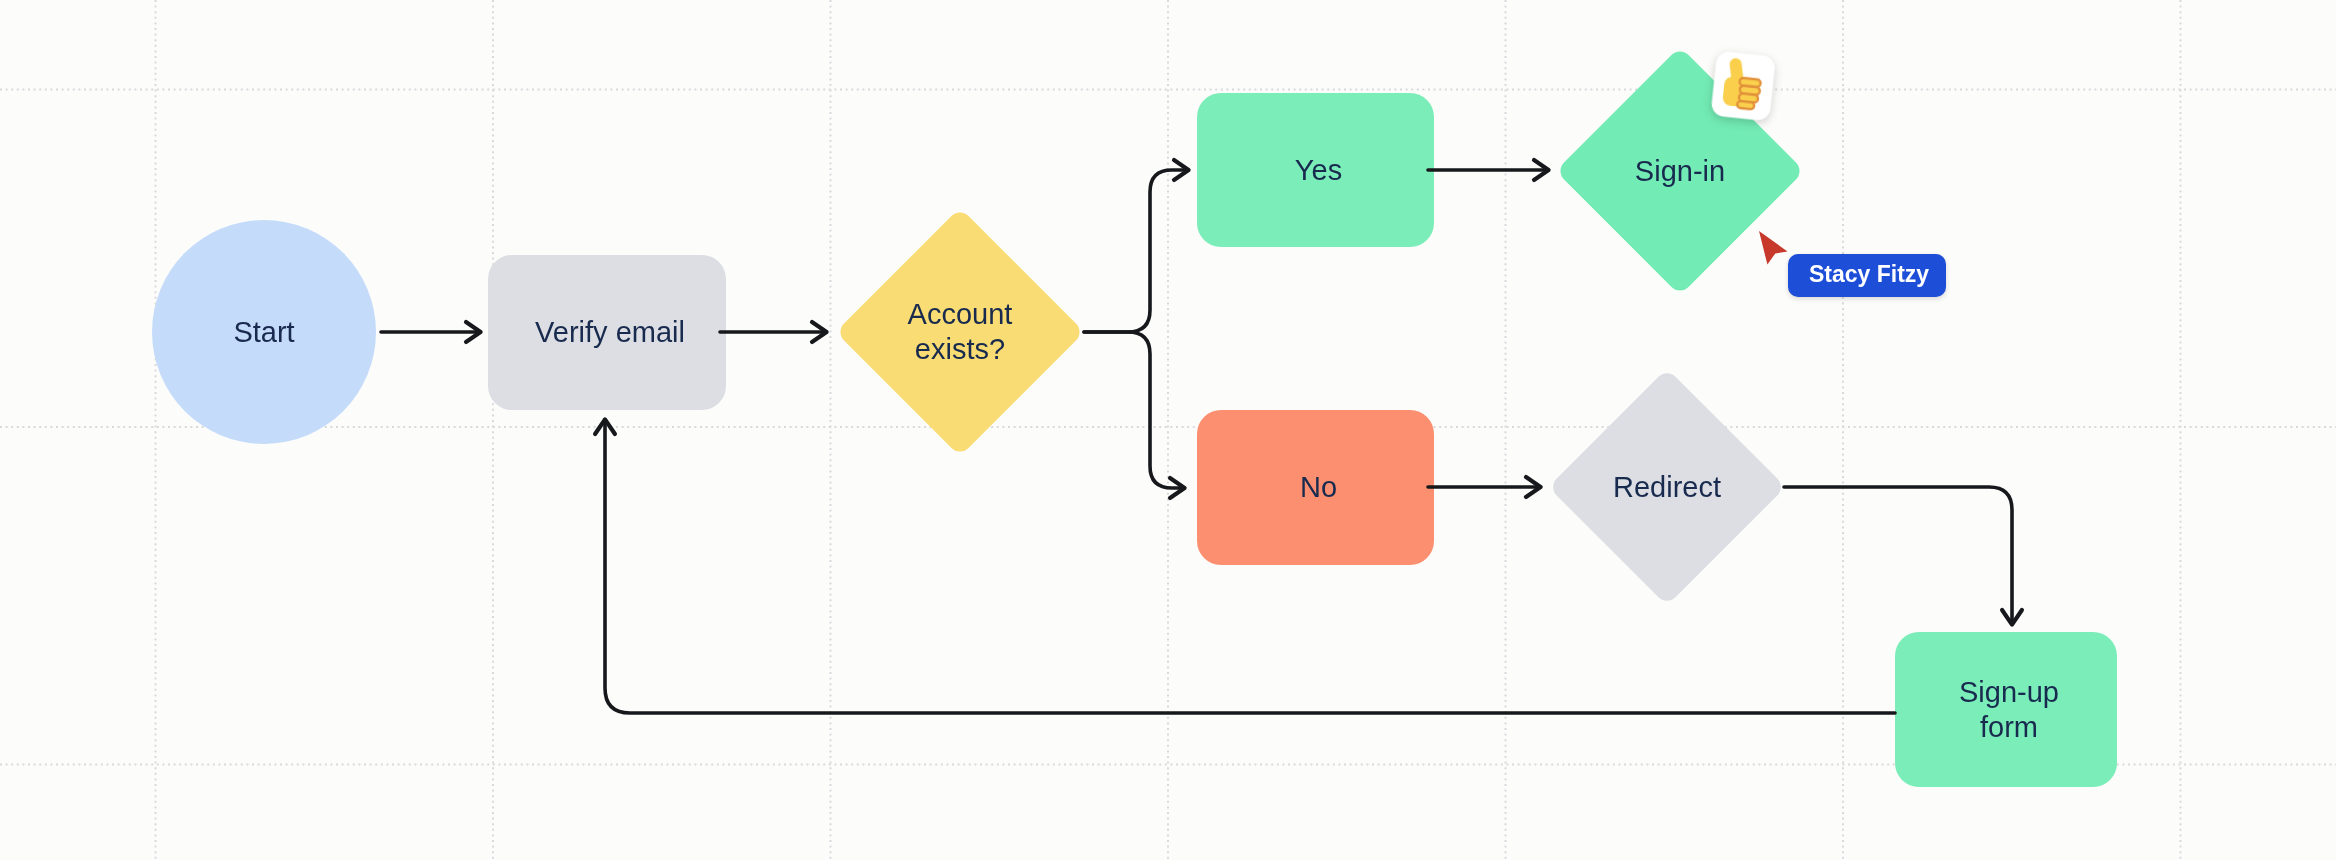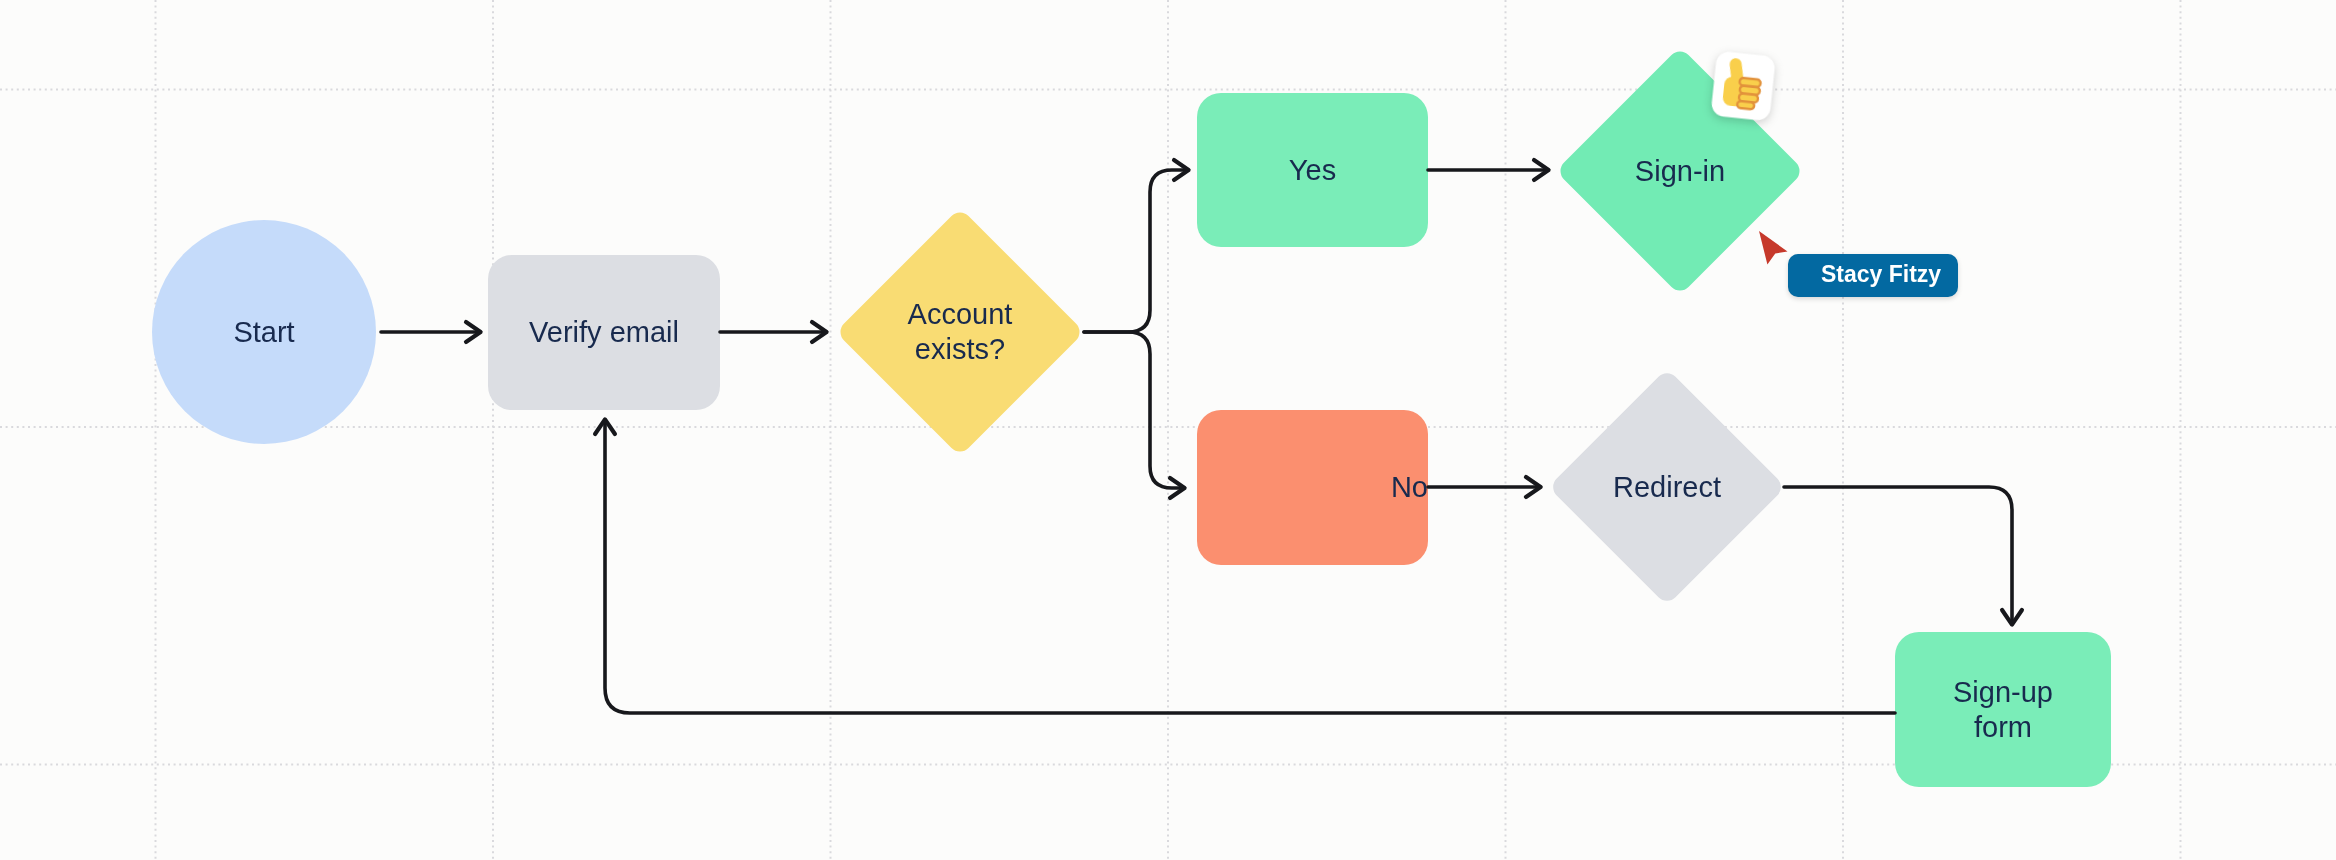"Yes" .rect { padding-left: none -> 6px }
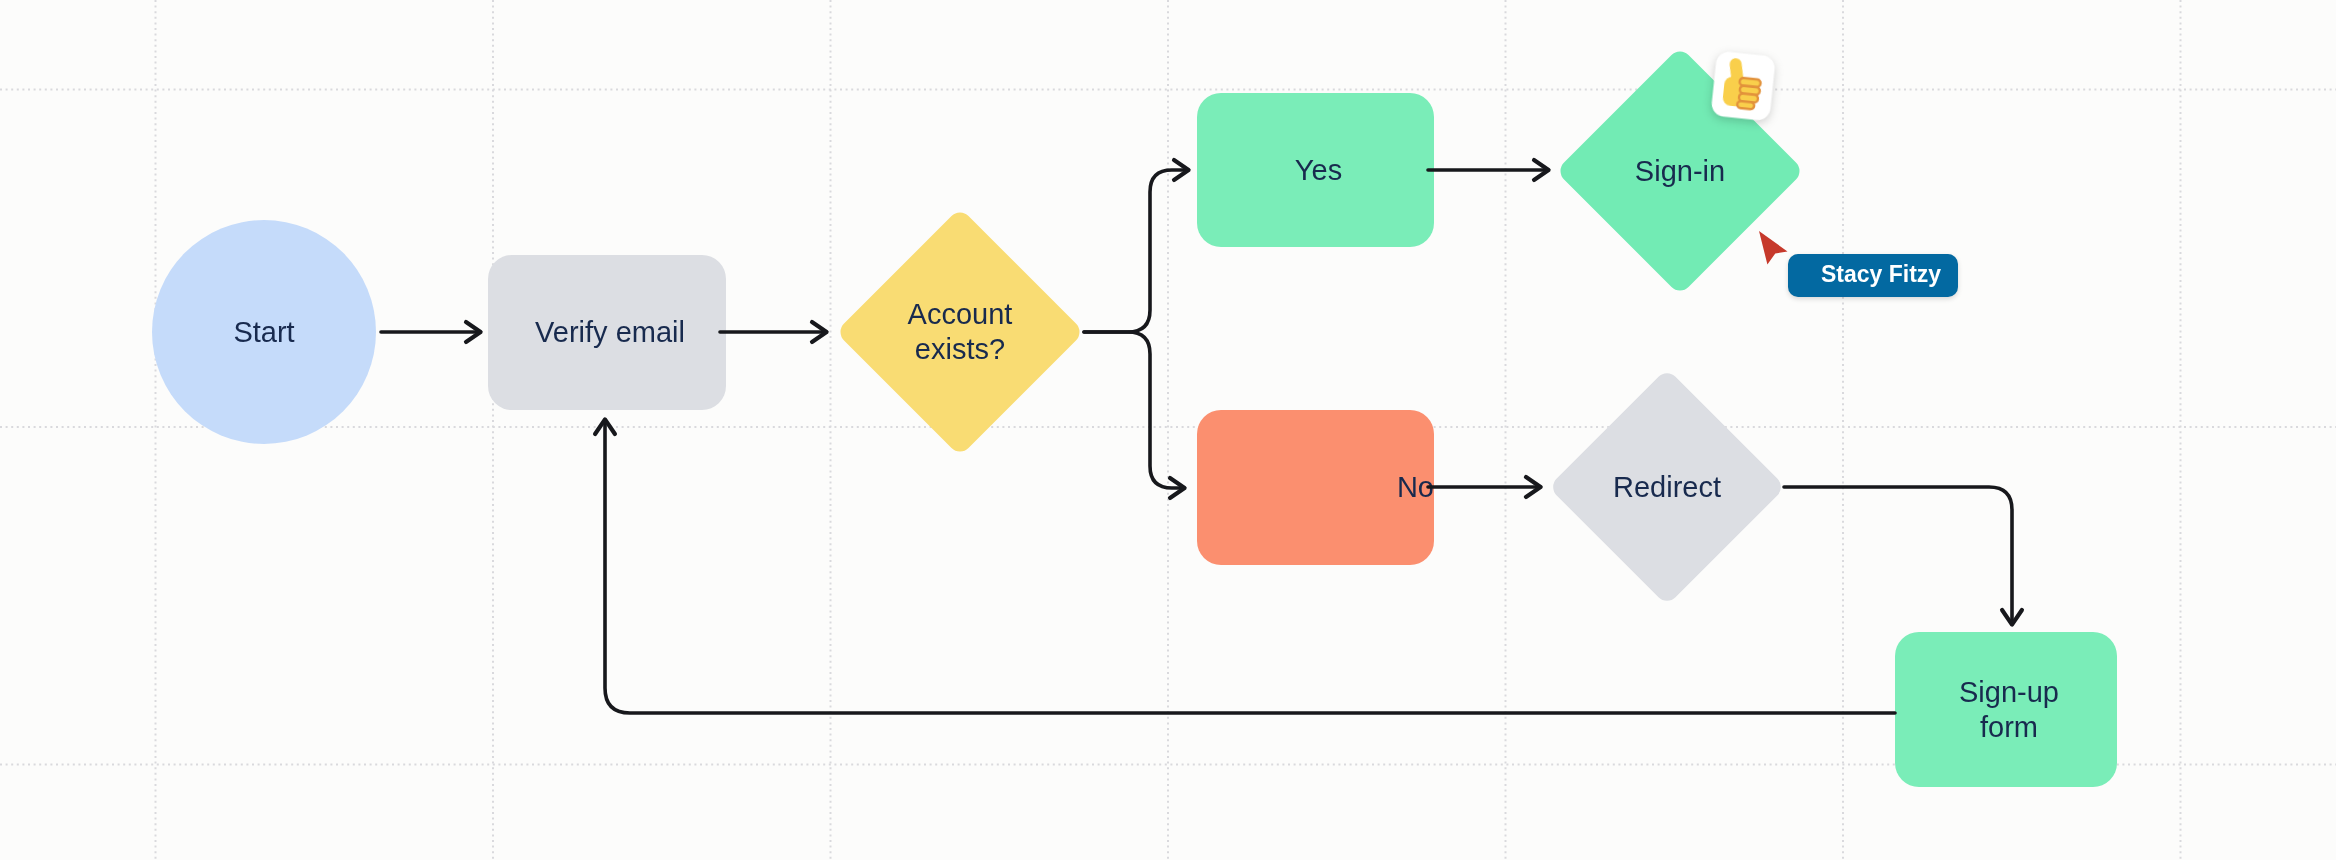"Stacy Fitzy" .collab-badge { background: #0369a1 -> #1d4ed8; padding: 7px 17px 9px 33px -> 7px 17px 9px 21px }
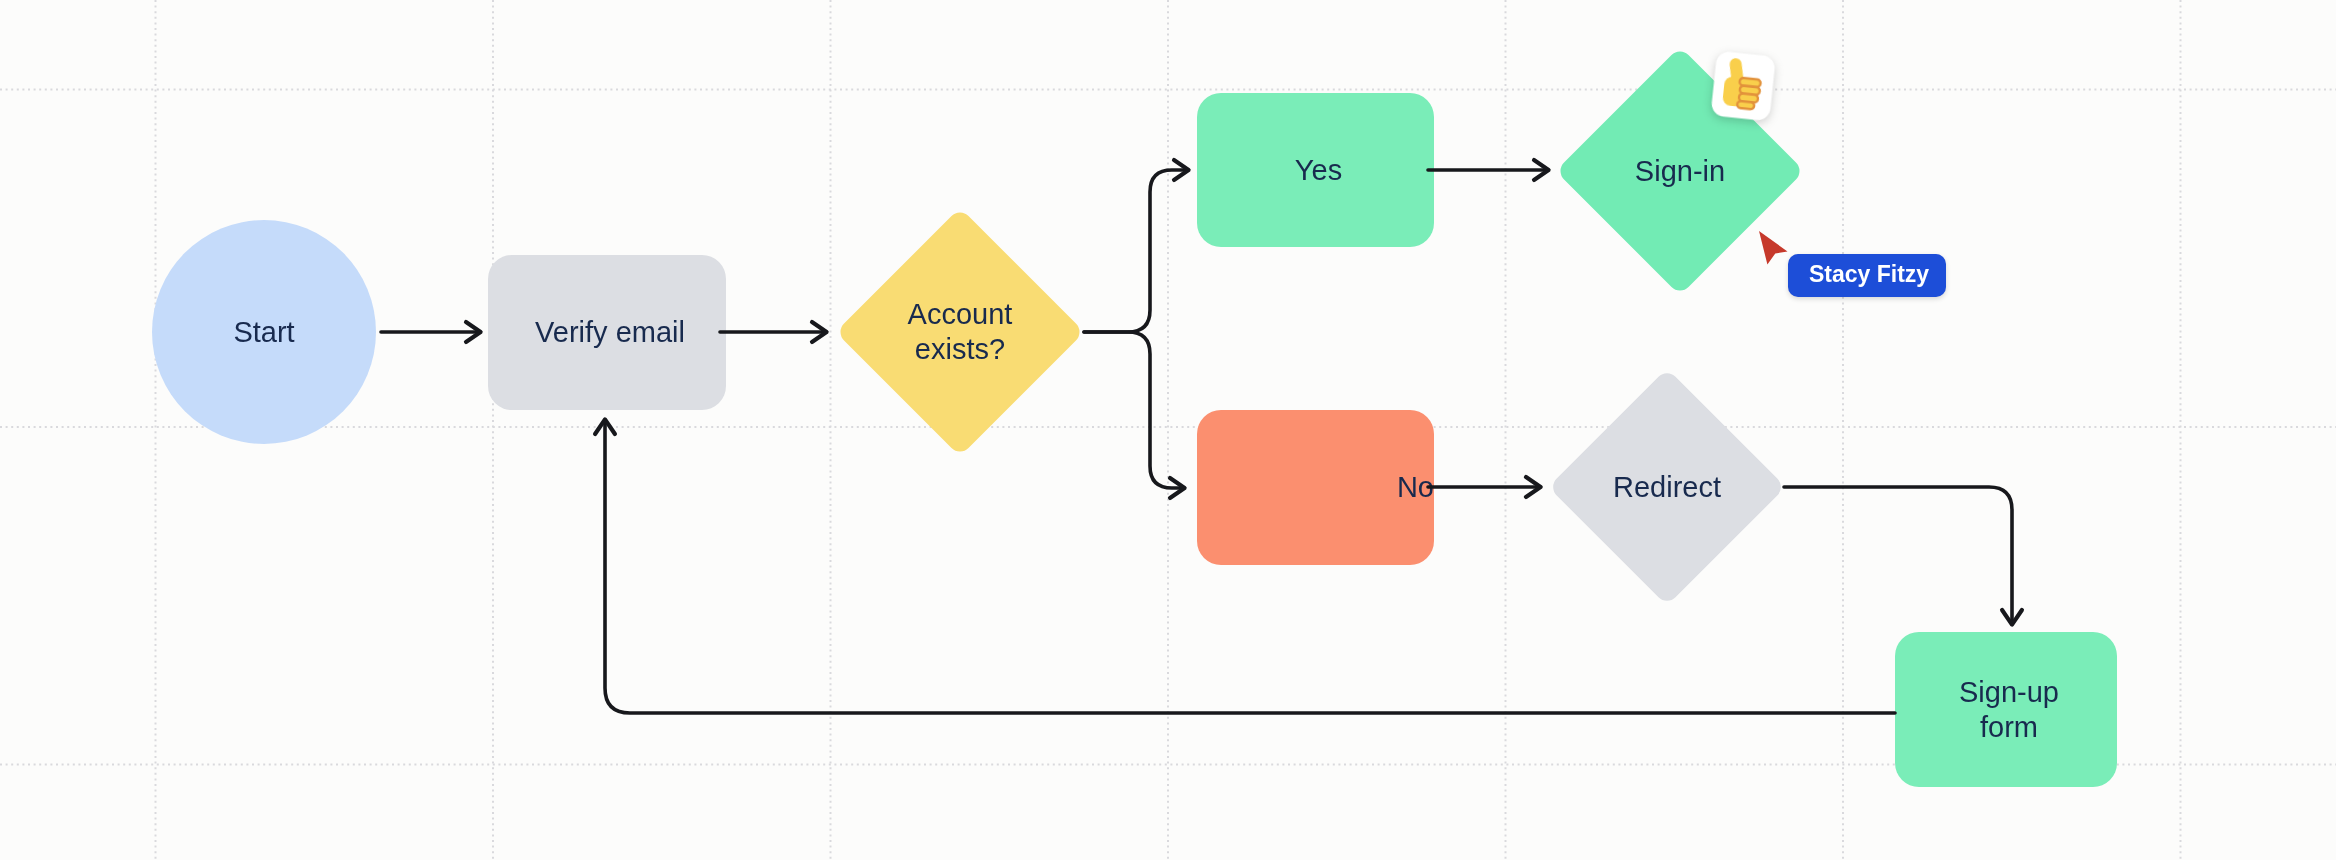"No" div.node { justify-content: flex-end -> none }
